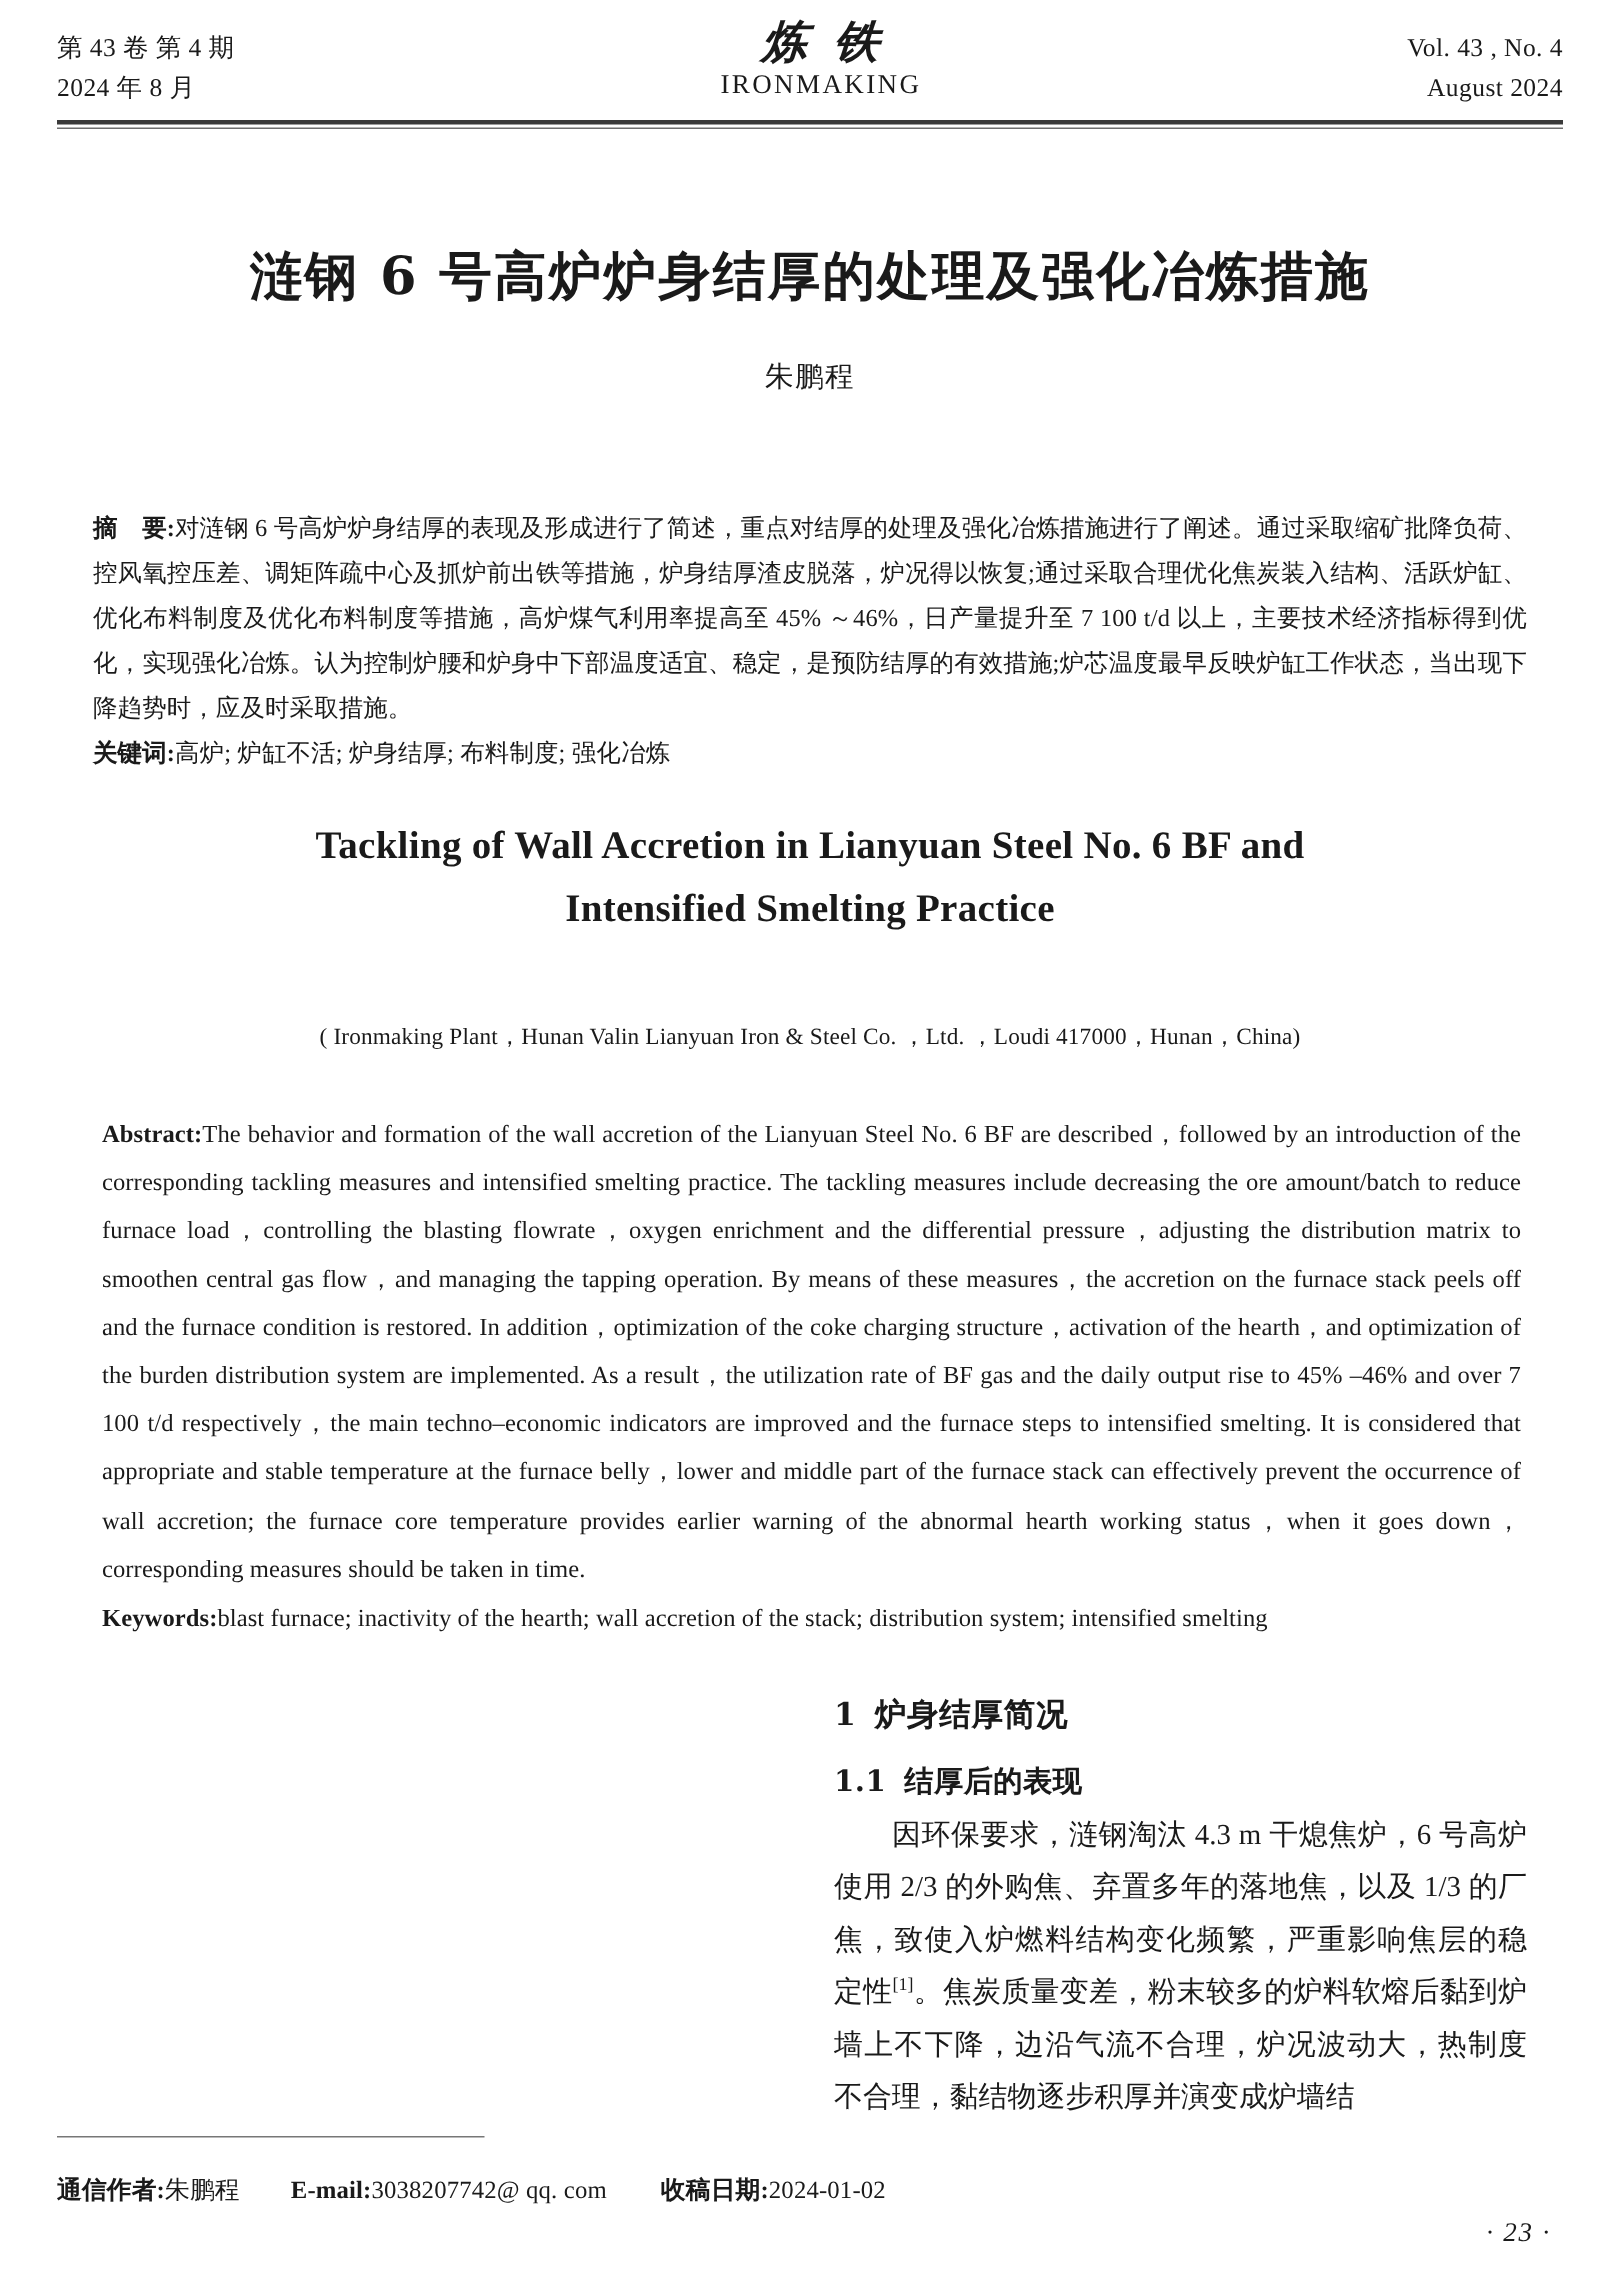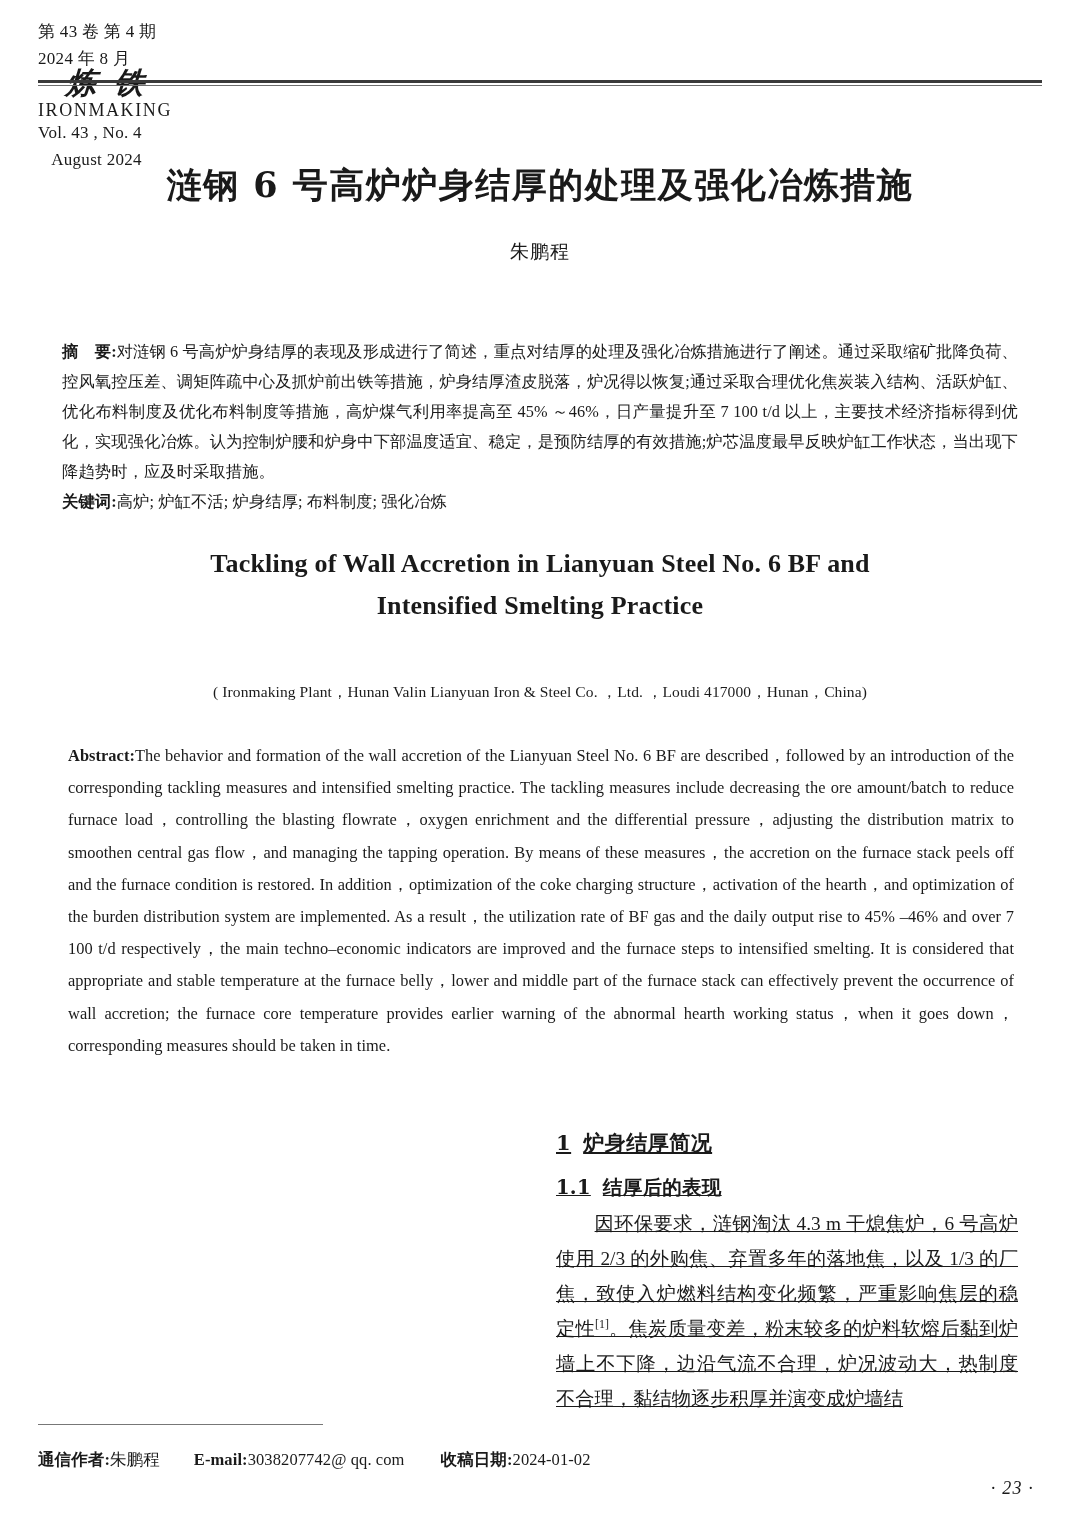"第 43 卷 第 4" .masthead { flex-direction: column -> none }
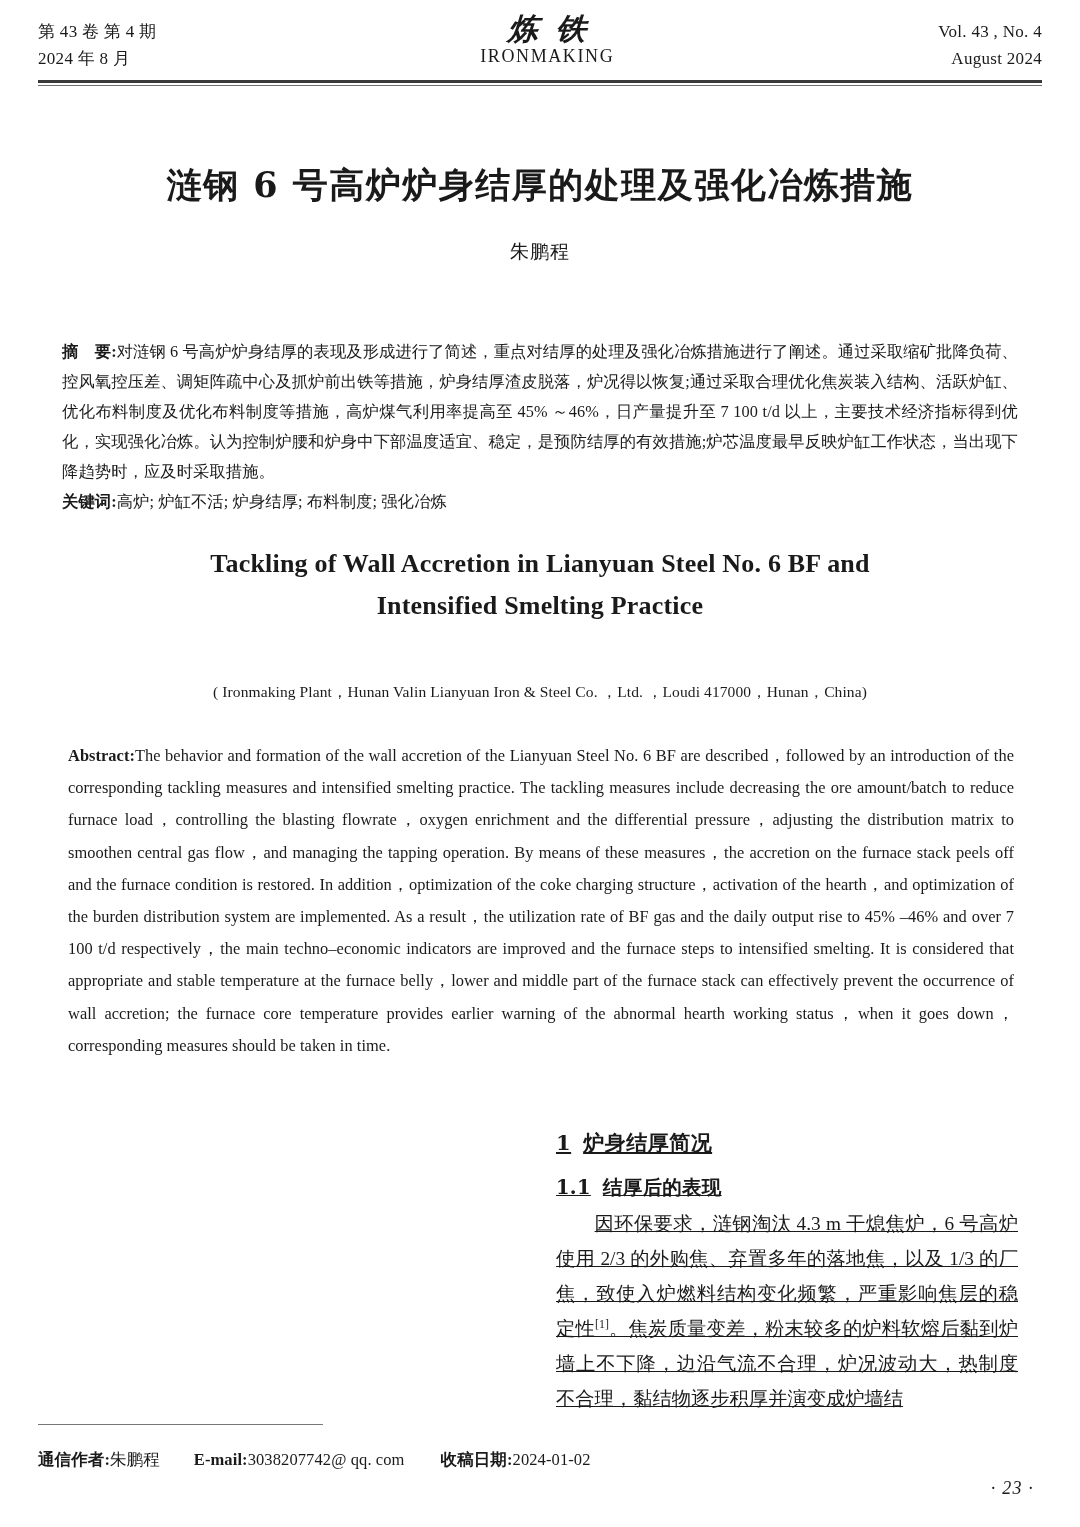"Keywords:blast furnace; inactivity of" div.kw-en { html: none -> <div> <span>Keywords:</span><span>blast furnace; inactivity of the hearth; wall accretion of the stack; distribution system; intensified smelting</span> </div> }
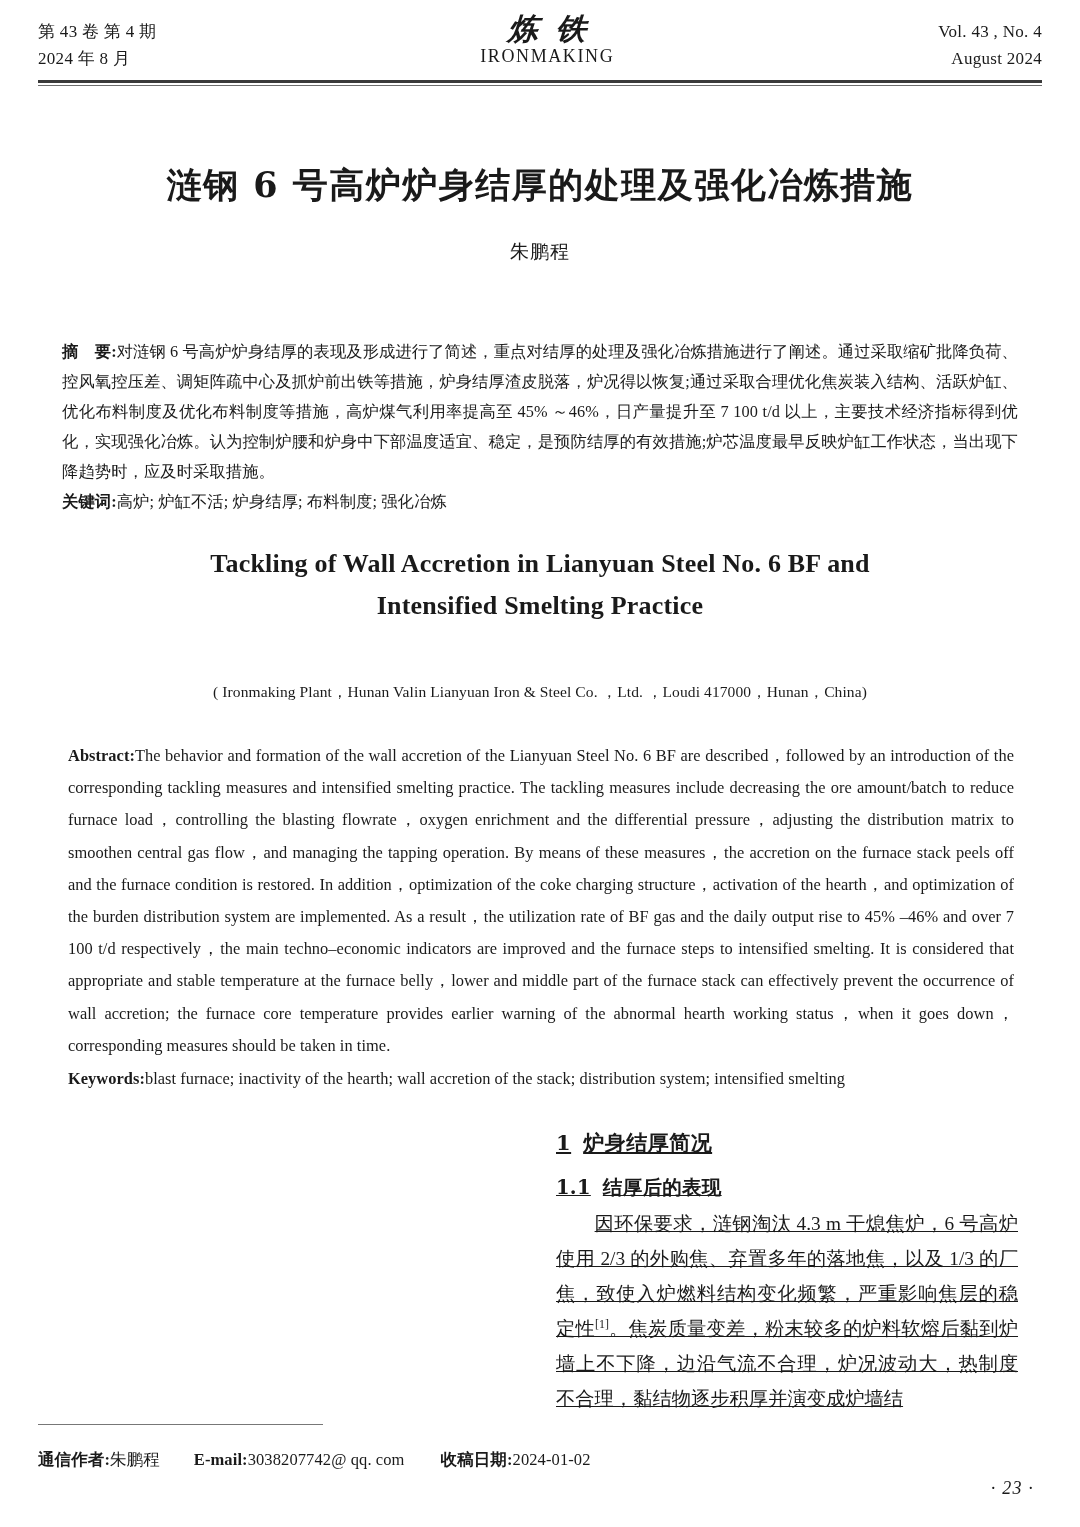"1 炉身结厚简况" .col-right { text-decoration: underline -> none }
